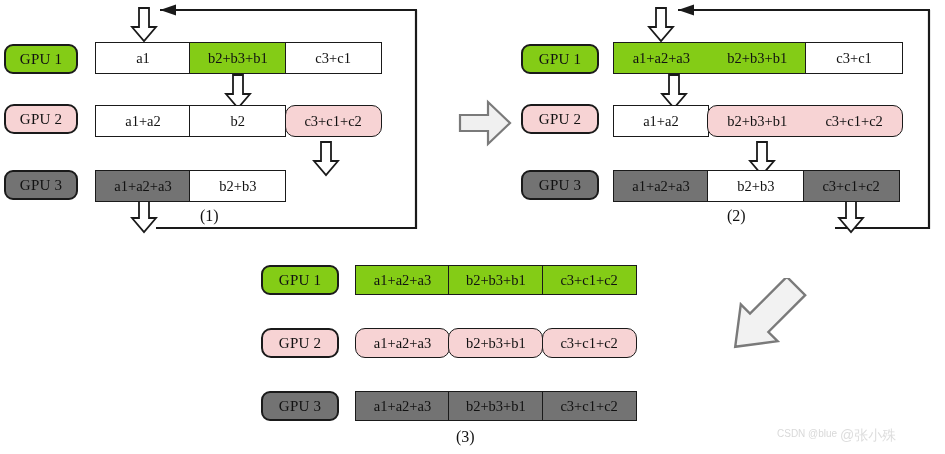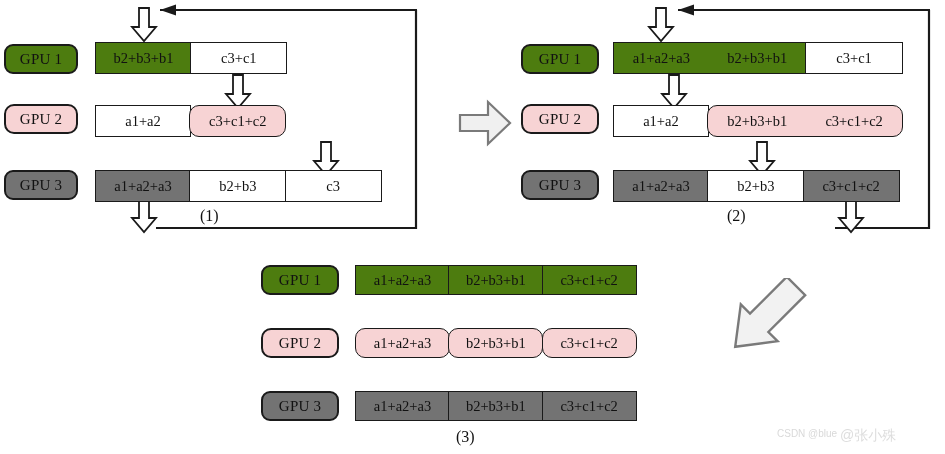"GPU 1" .c-blue { background: #4d7c0f -> #84cc16 }
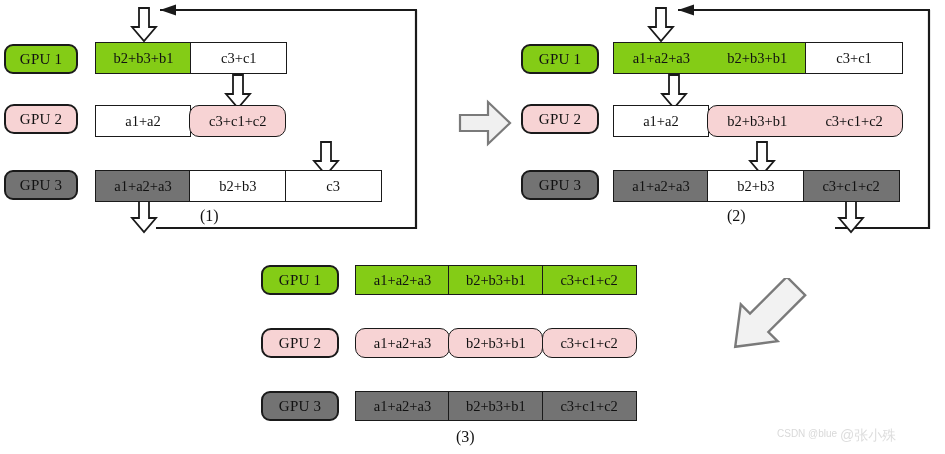"a1" div.cell { html: none -> <div> <span>a1</span> </div> }
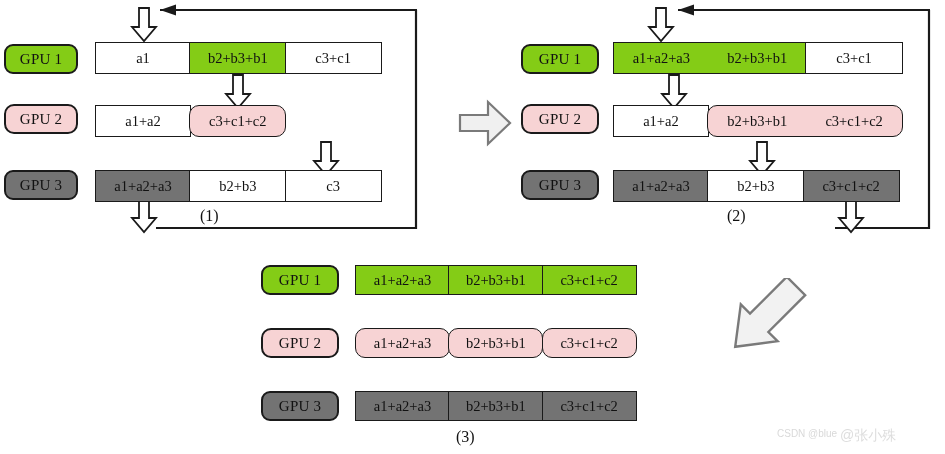"b2" div.cell { html: none -> <div> <span>b2</span> </div> }
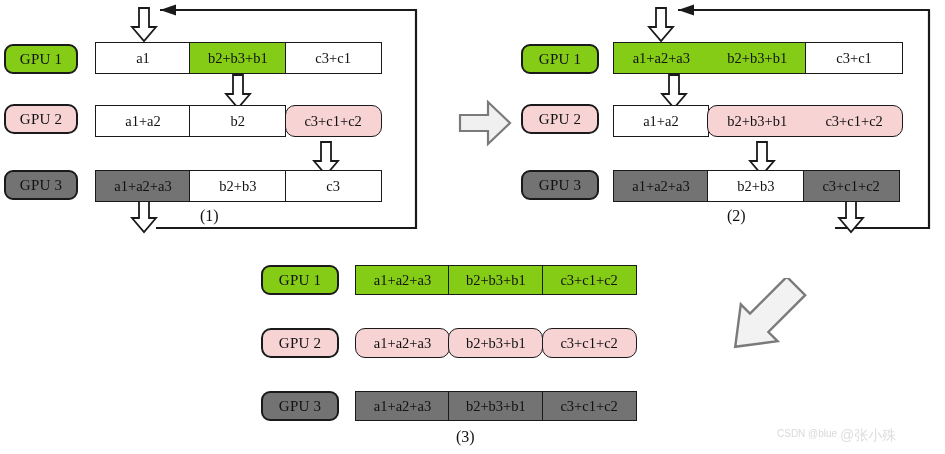"c3" div.cell { html: <div> <span>c3</span> </div> -> none }
